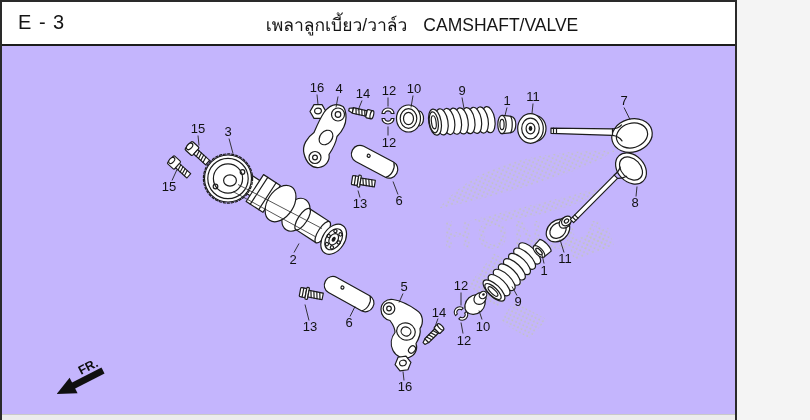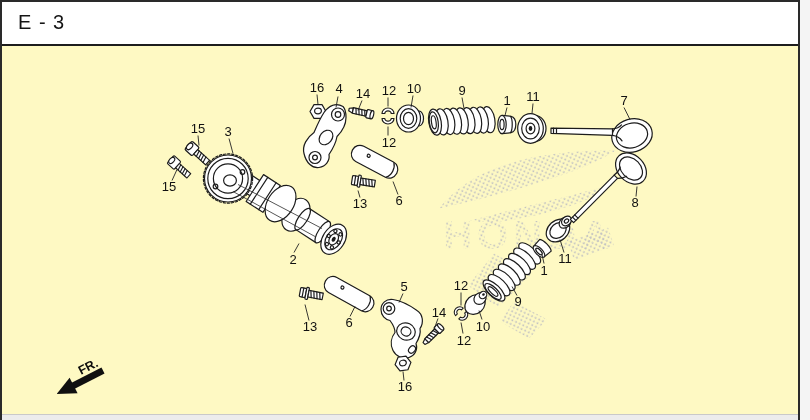"E - 3" .page { background: #fef9c3 -> #c4b5fd; width: 800px -> 737px }
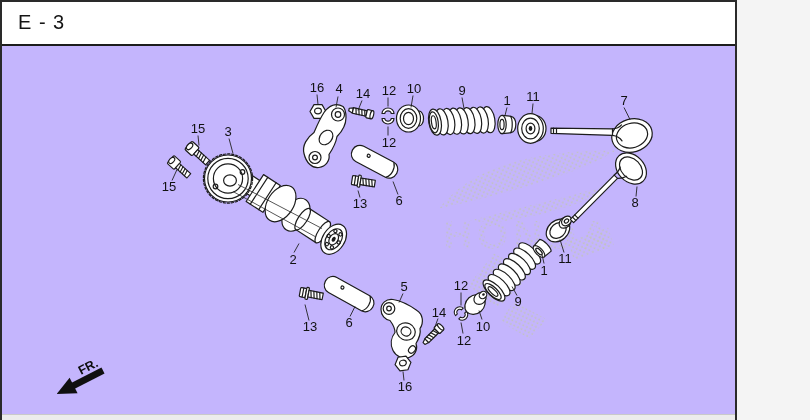"เพลาลูกเบี้ยว/วาล์ว CAMSHAFT/VALVE" div.titles { html: none -> <div> <span>เพลาลูกเบี้ยว/วาล์ว</span><span>CAMSHAFT/VALVE</span> </div> }
